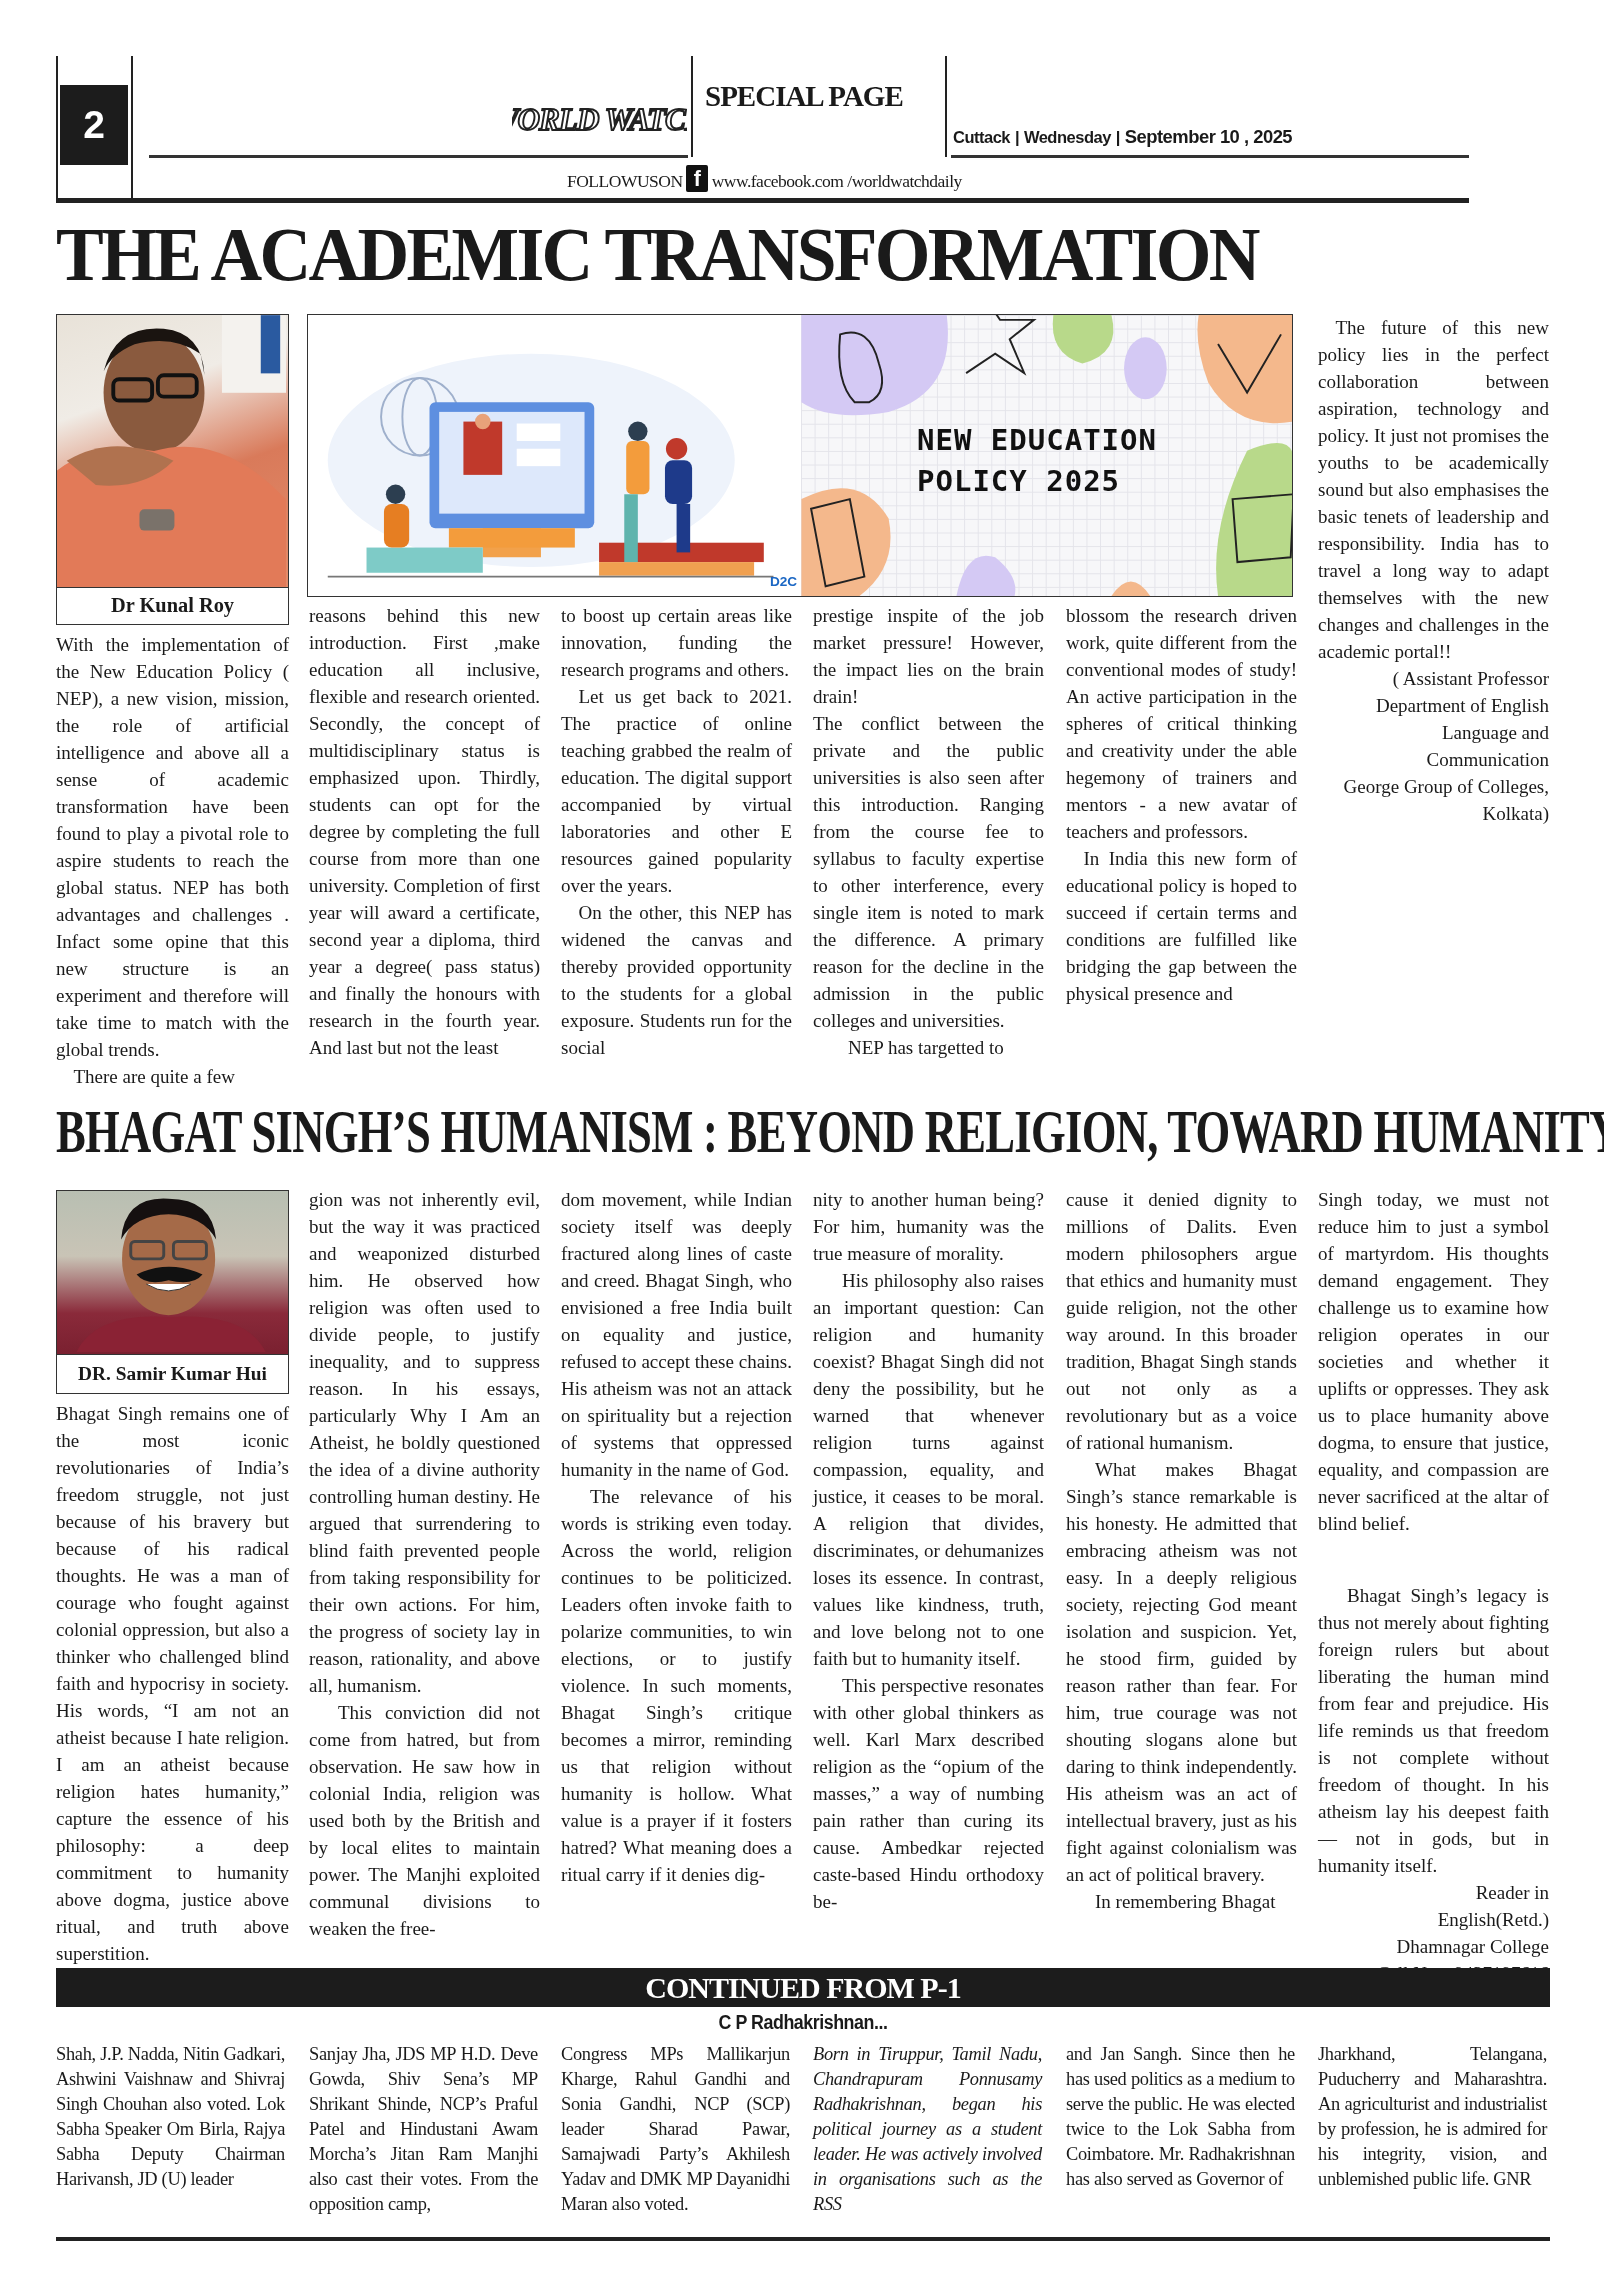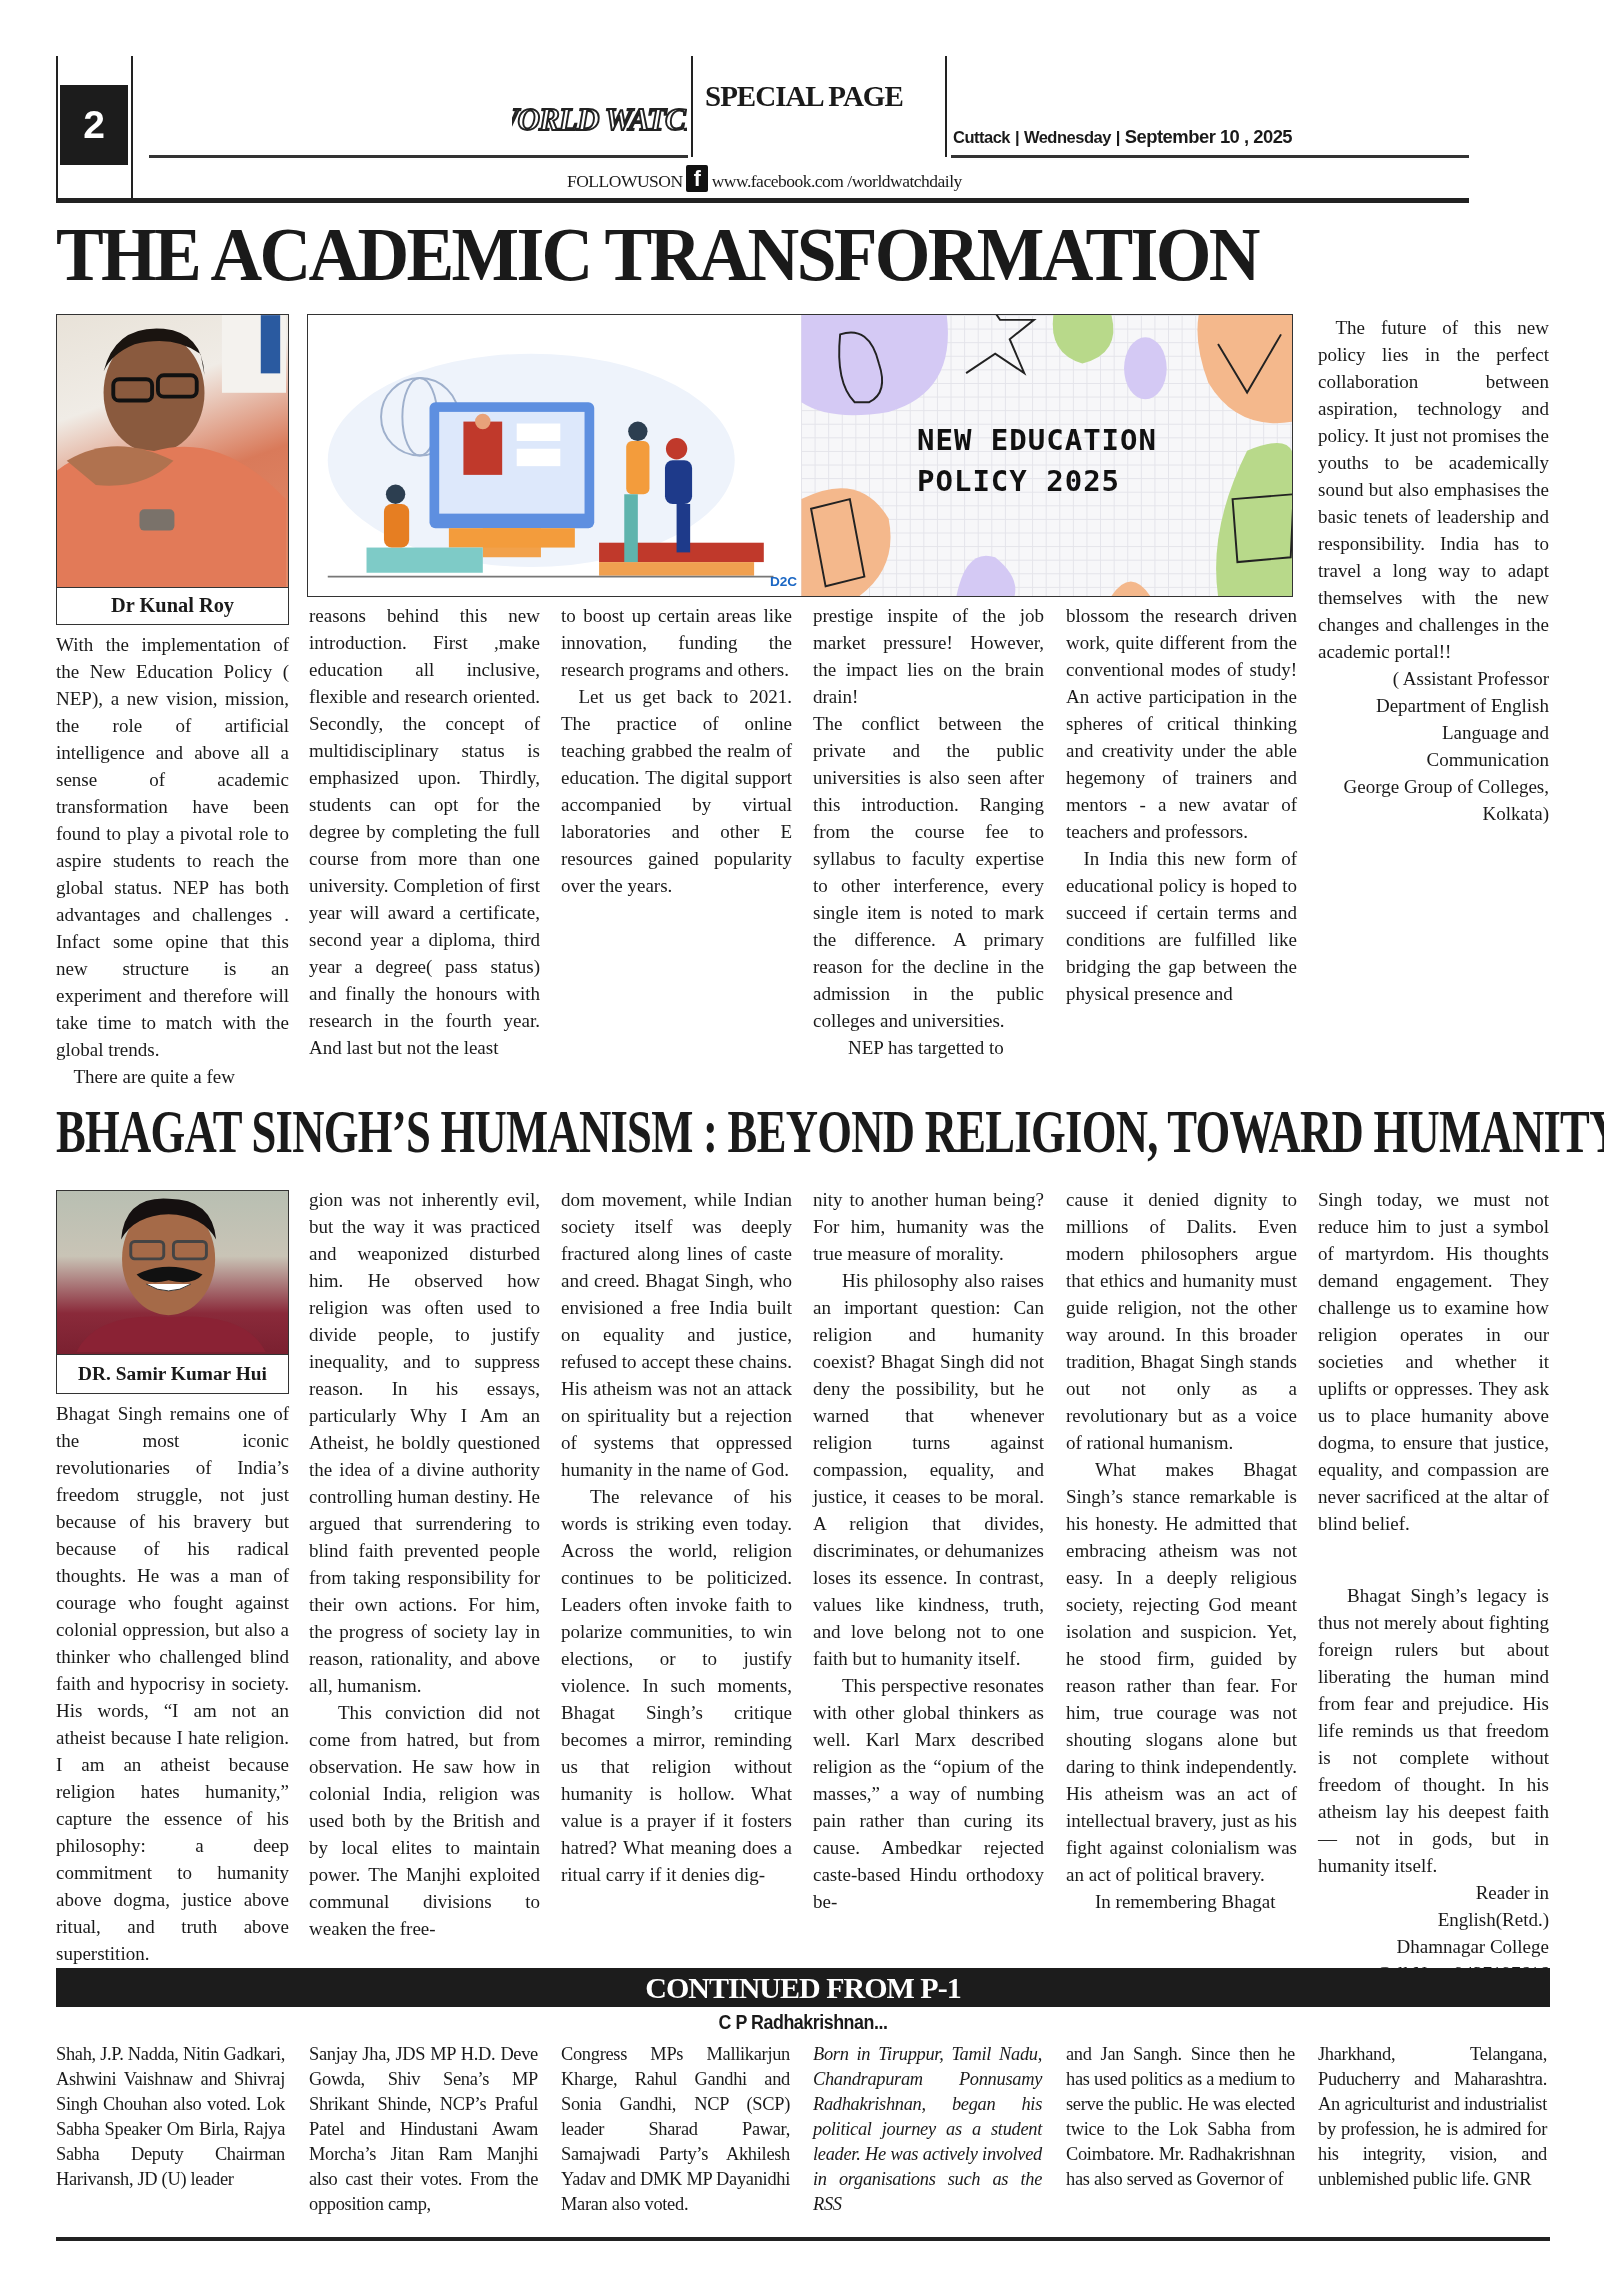"On the other, this NEP" p.ind { html: none -> <p>On the other, this NEP has widened the canvas and thereby provided opportunity to the students for a global exposure. Students run for the social</p> }
